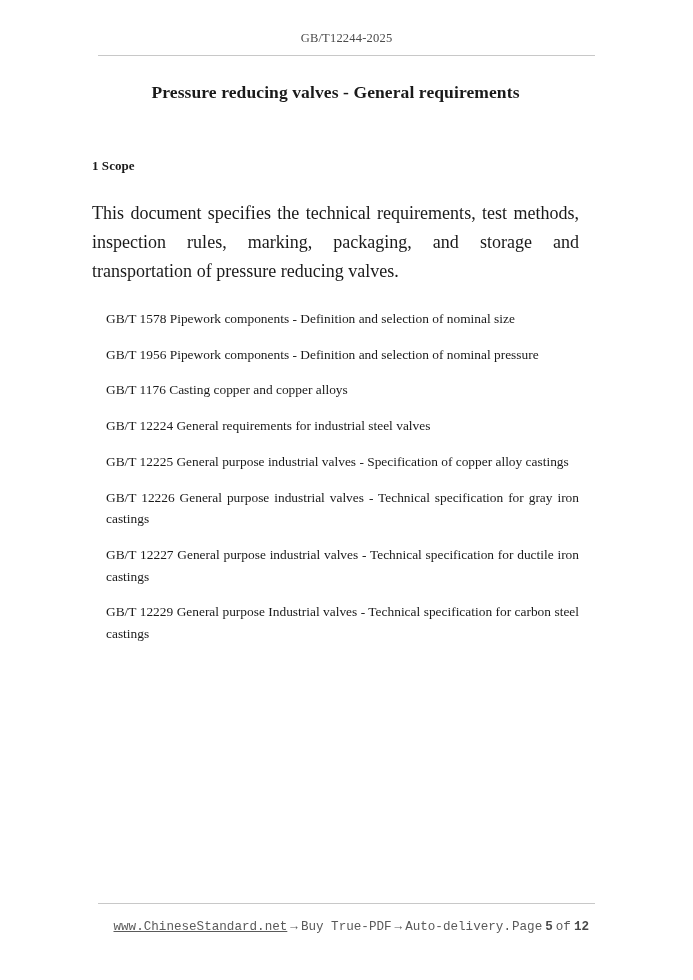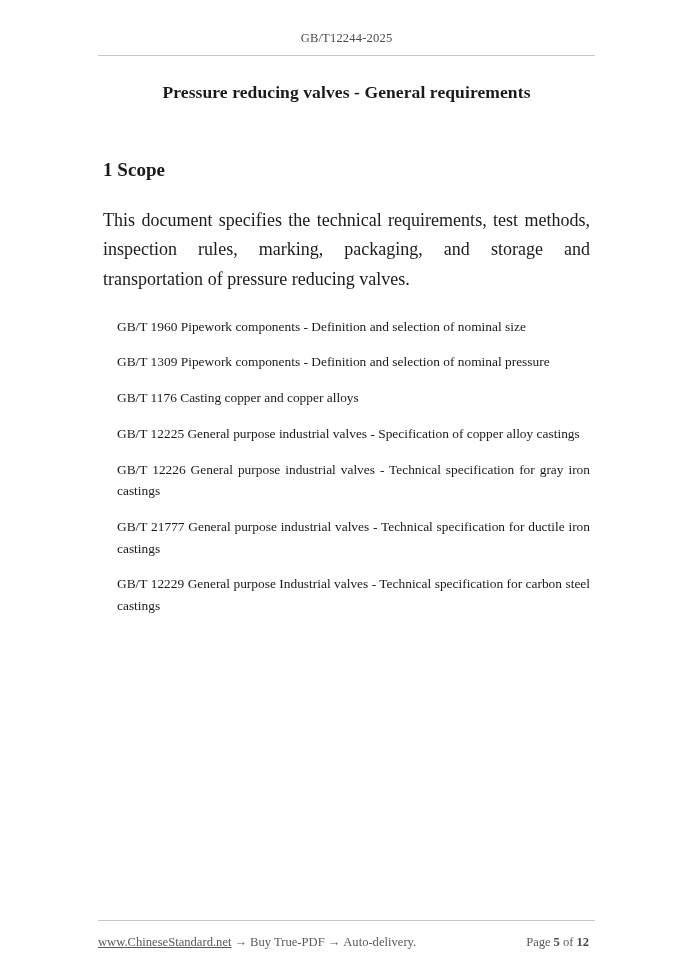"Pressure reducing valves - General" .content { left: 103px -> 92px }
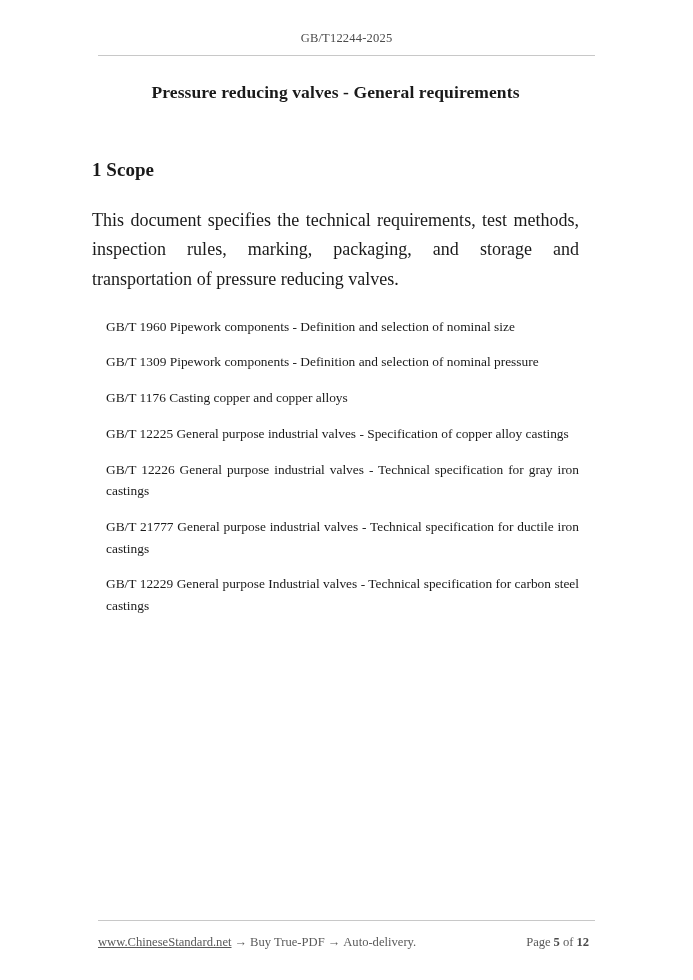"1 Scope" .section-heading { font-size: 19px -> 13px }
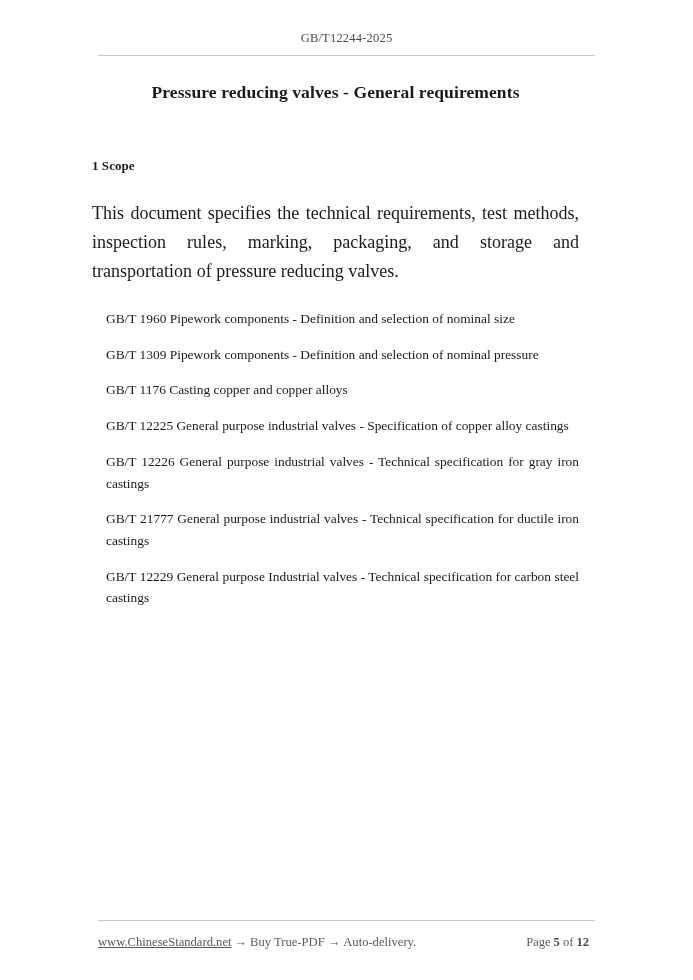"GB/T 1960 Pipework components -" li.ref-item { text: 1960 -> 1578 }
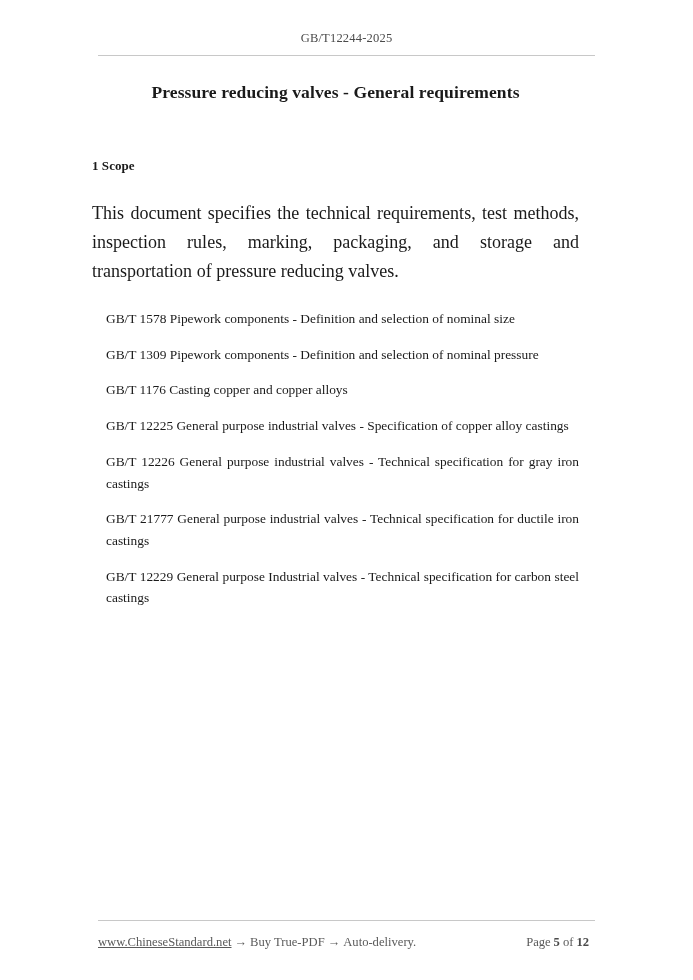"GB/T 1309 Pipework components -" li.ref-item { text: 1309 -> 1956 }
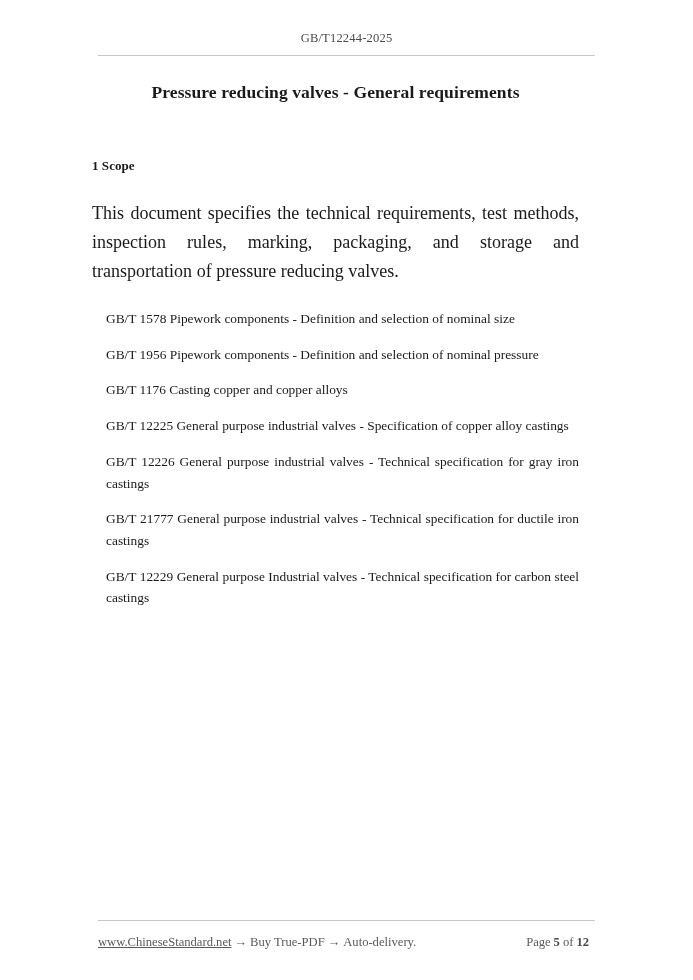"GB/T 12224 General requirements for" li.ref-item { html: none -> <li>GB/T 12224 General requirements for industrial steel valves</li> }
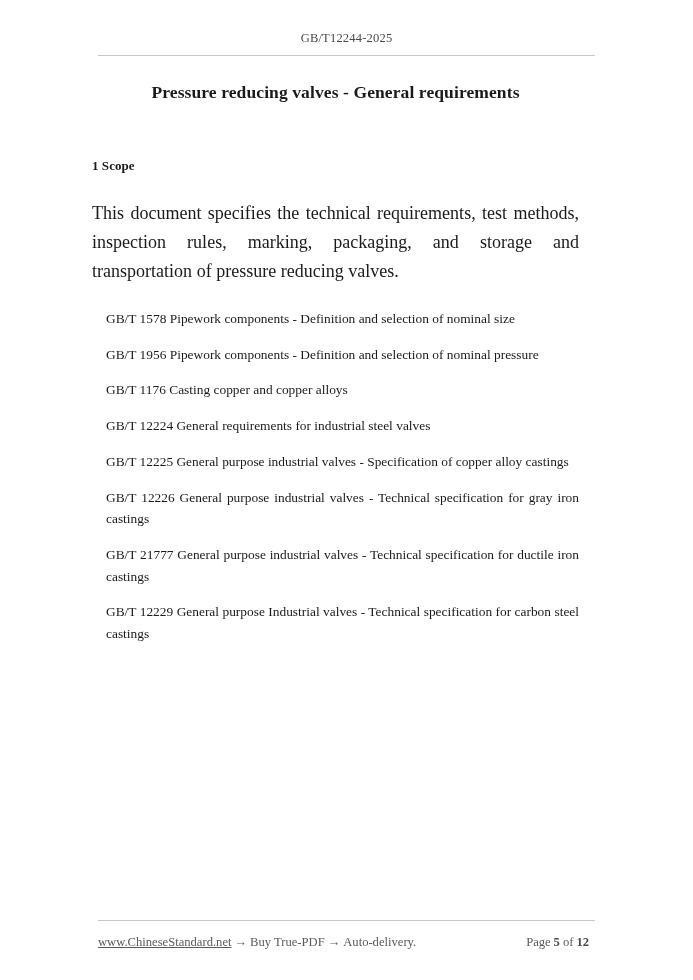"GB/T 21777 General purpose industrial" li.ref-item { text: 21777 -> 12227 }
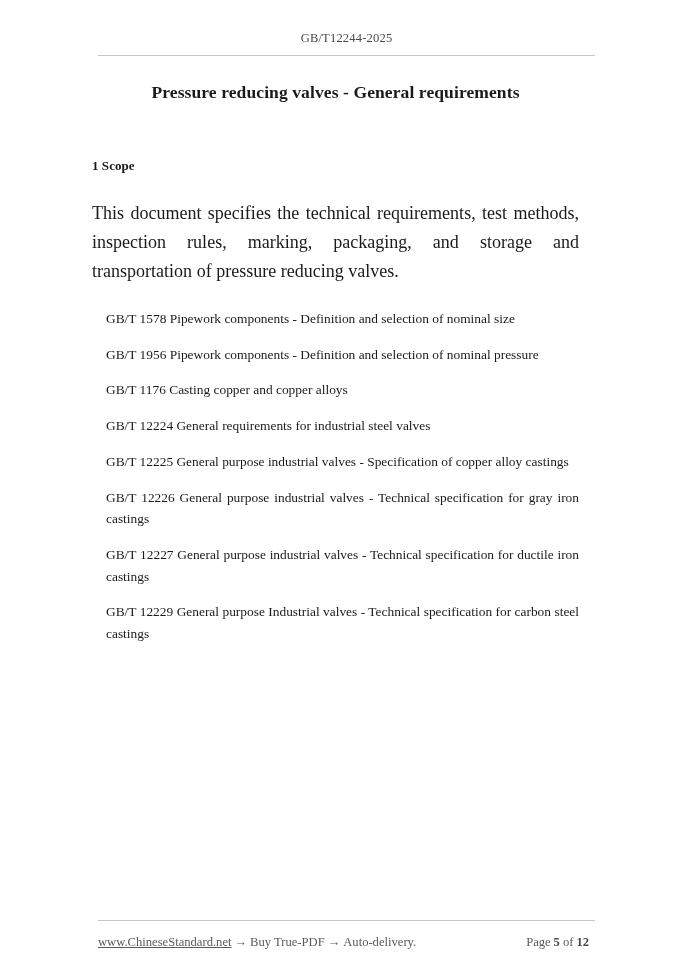"www.ChineseStandard.net → Buy True-PDF →" .footer-row { font-family: Liberation Serif, serif -> Liberation Mono, monospace; justify-content: space-between -> flex-end; margin: 0 auto -> 16px auto }
